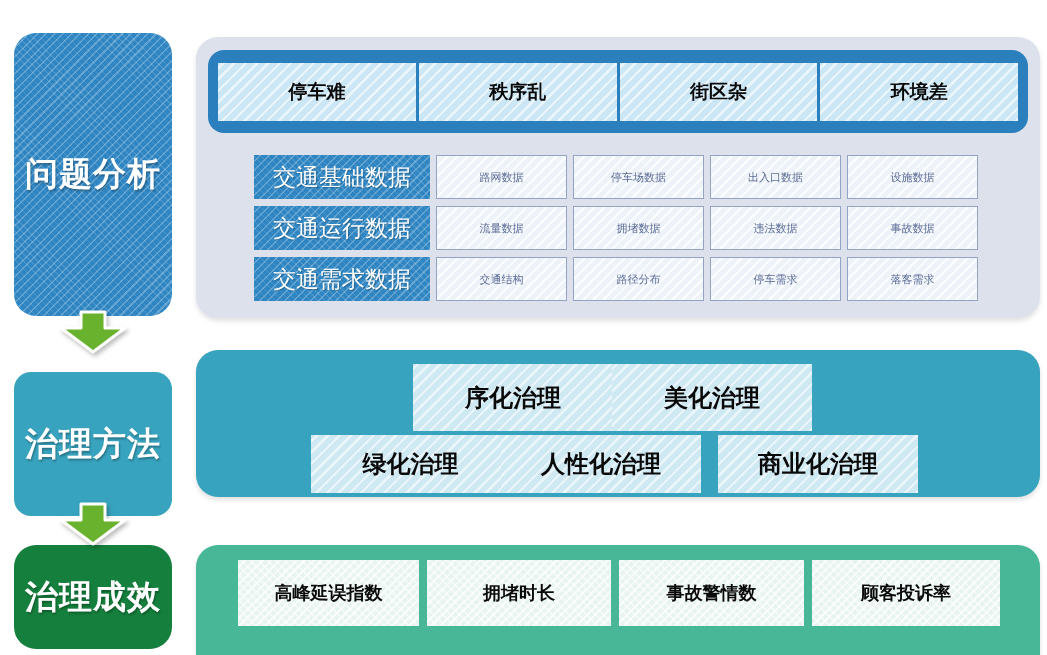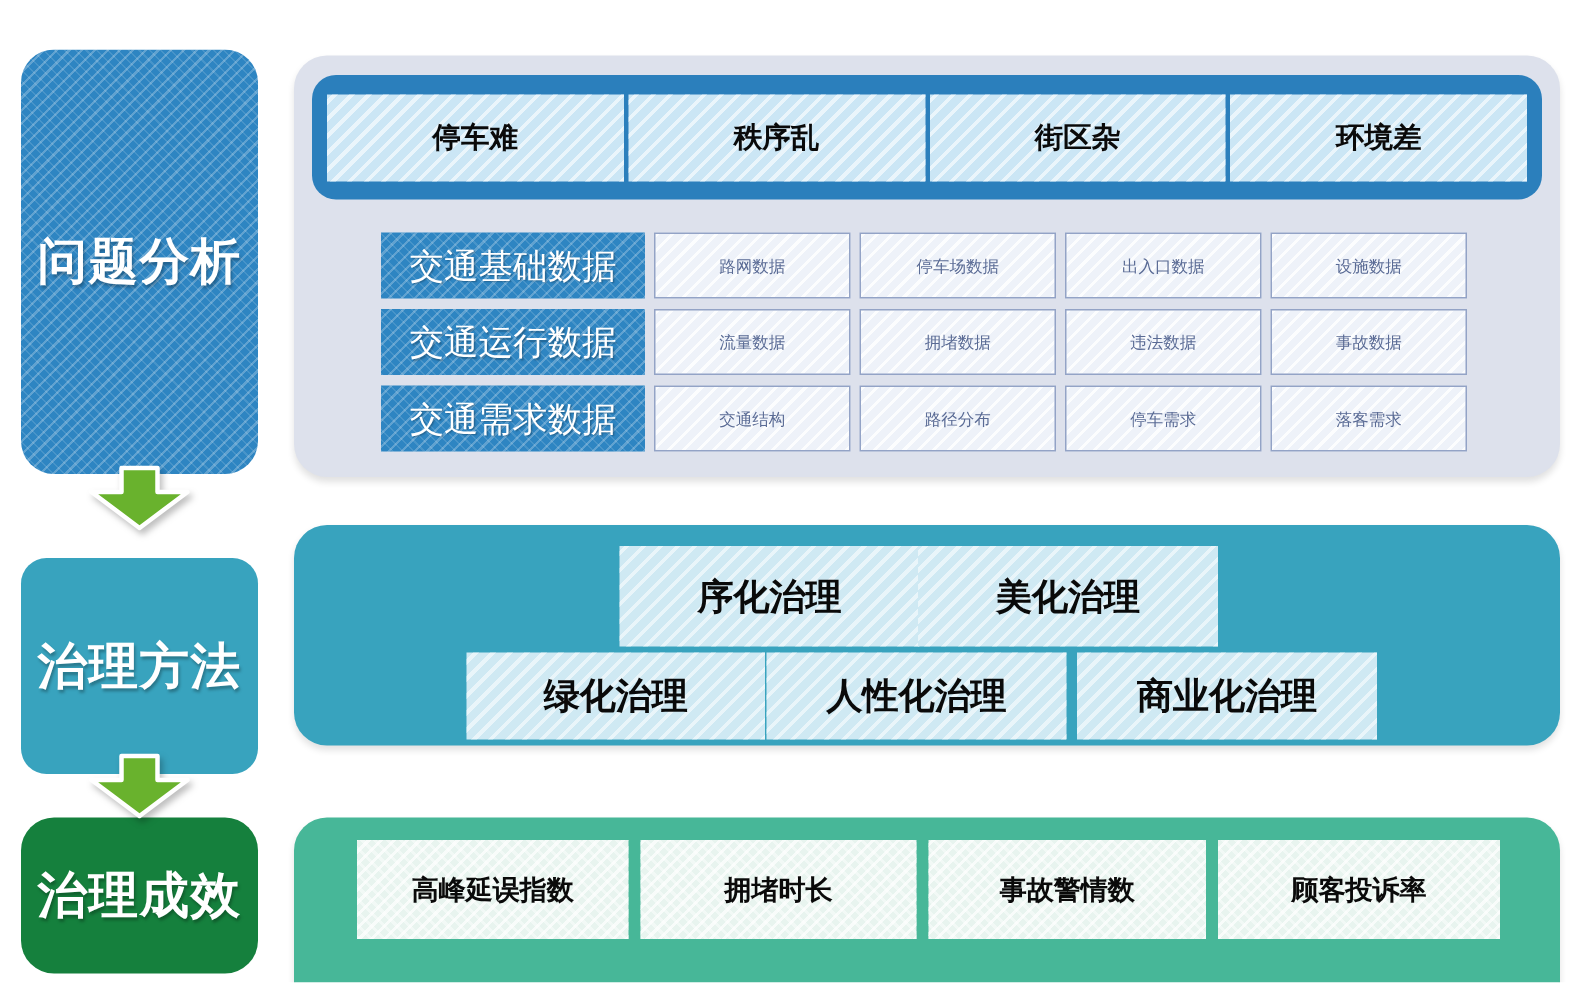"人性化治理" .m-3 { left: 315px -> 305px }
